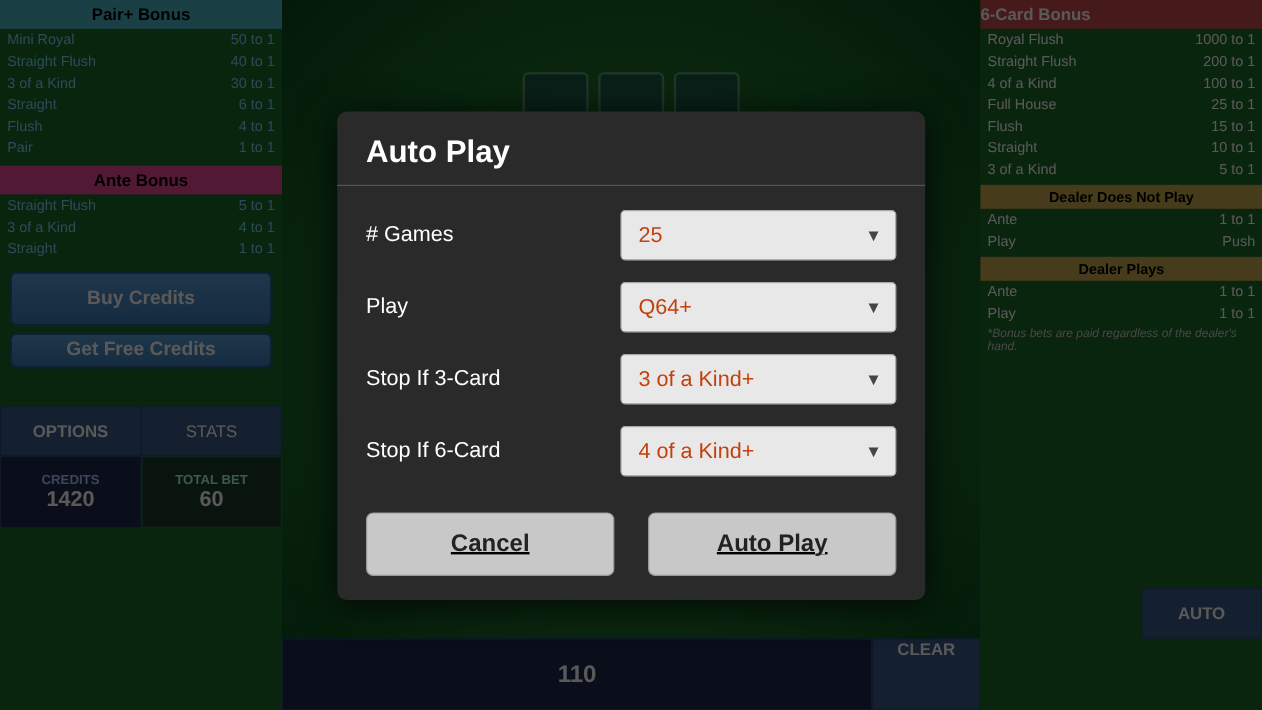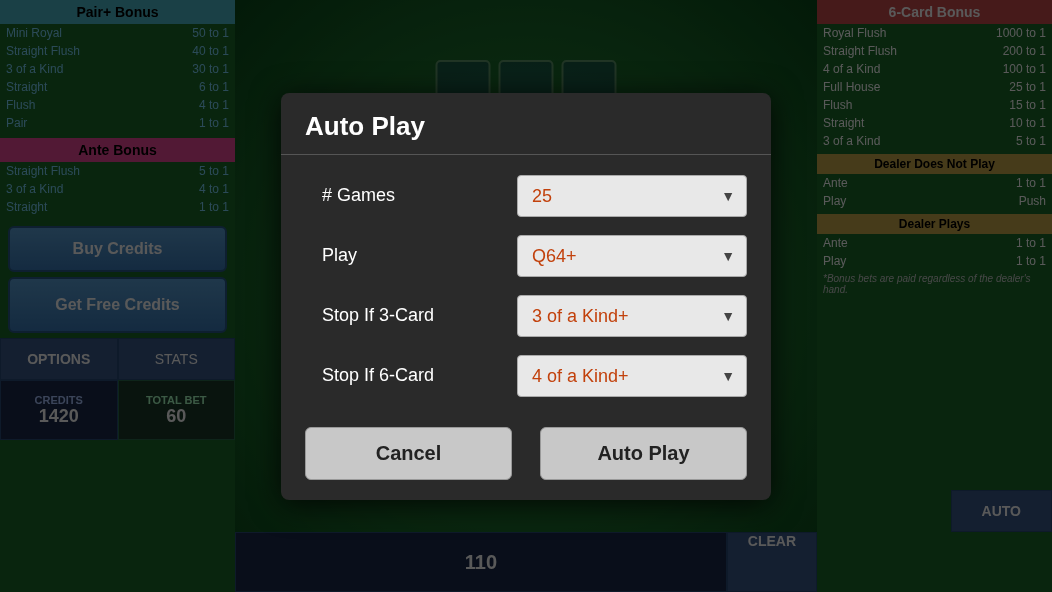"6-Card Bonus" .right-bonus-header { text-align: center -> none }
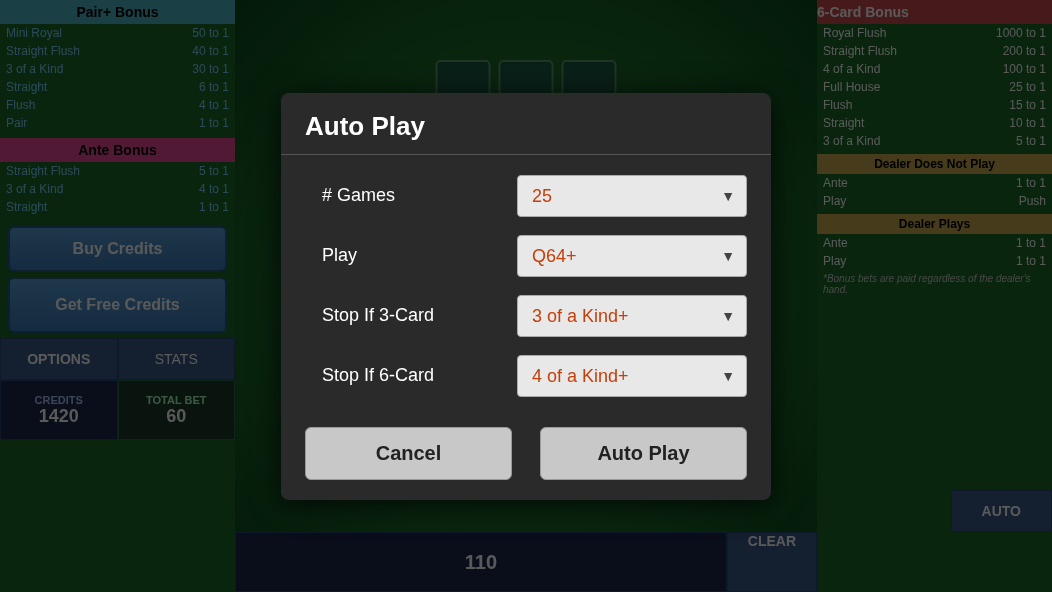"# Games" .modal-body { margin-left: 17px -> none }
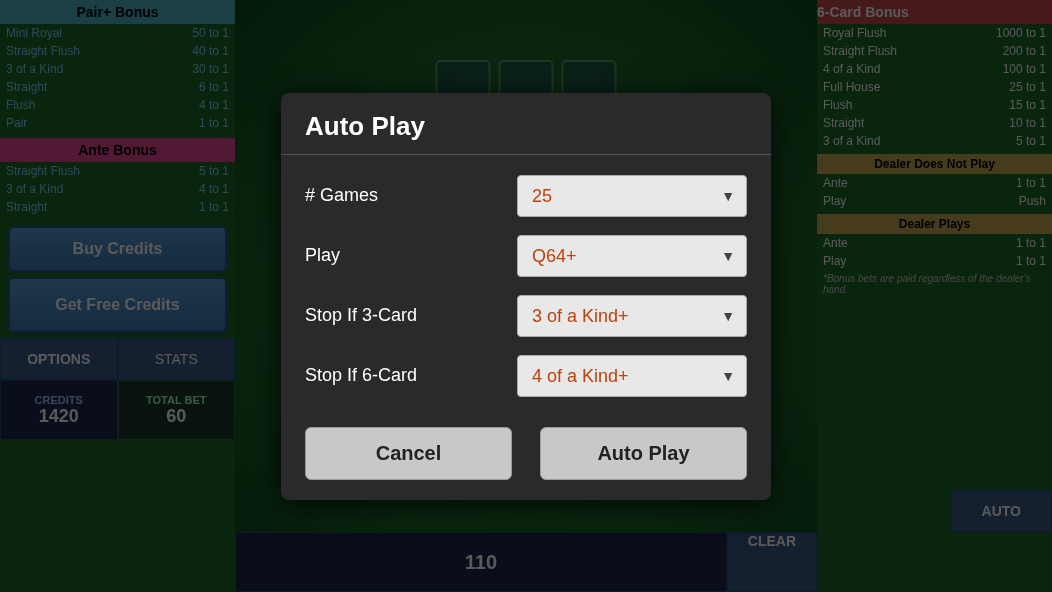"Get Free Credits" .btn-free-credits { padding: 17px 0 -> 4px 0 }
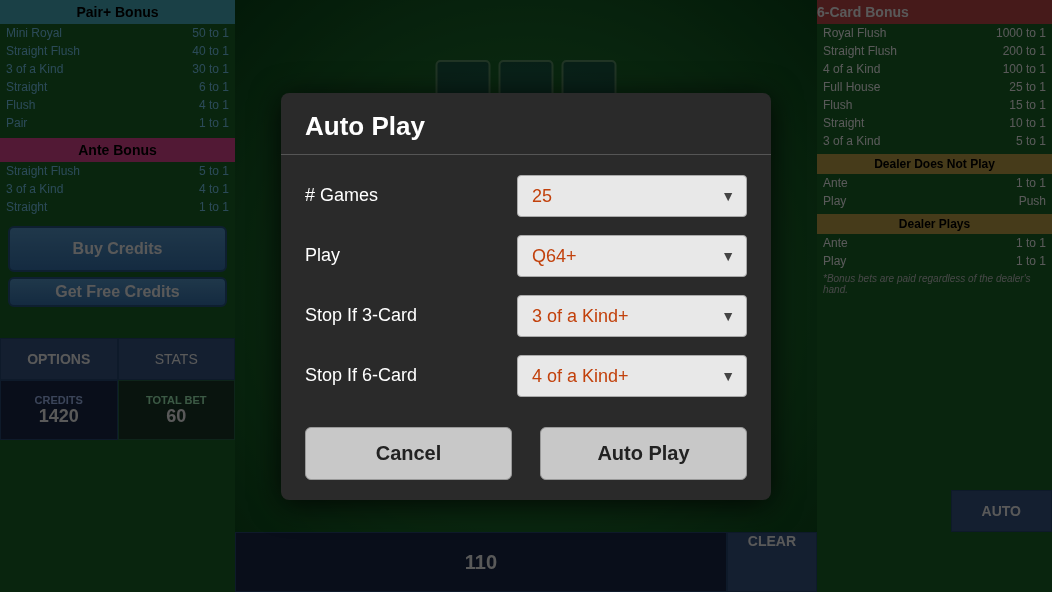"Cancel" .modal-footer { text-decoration: none -> underline }
